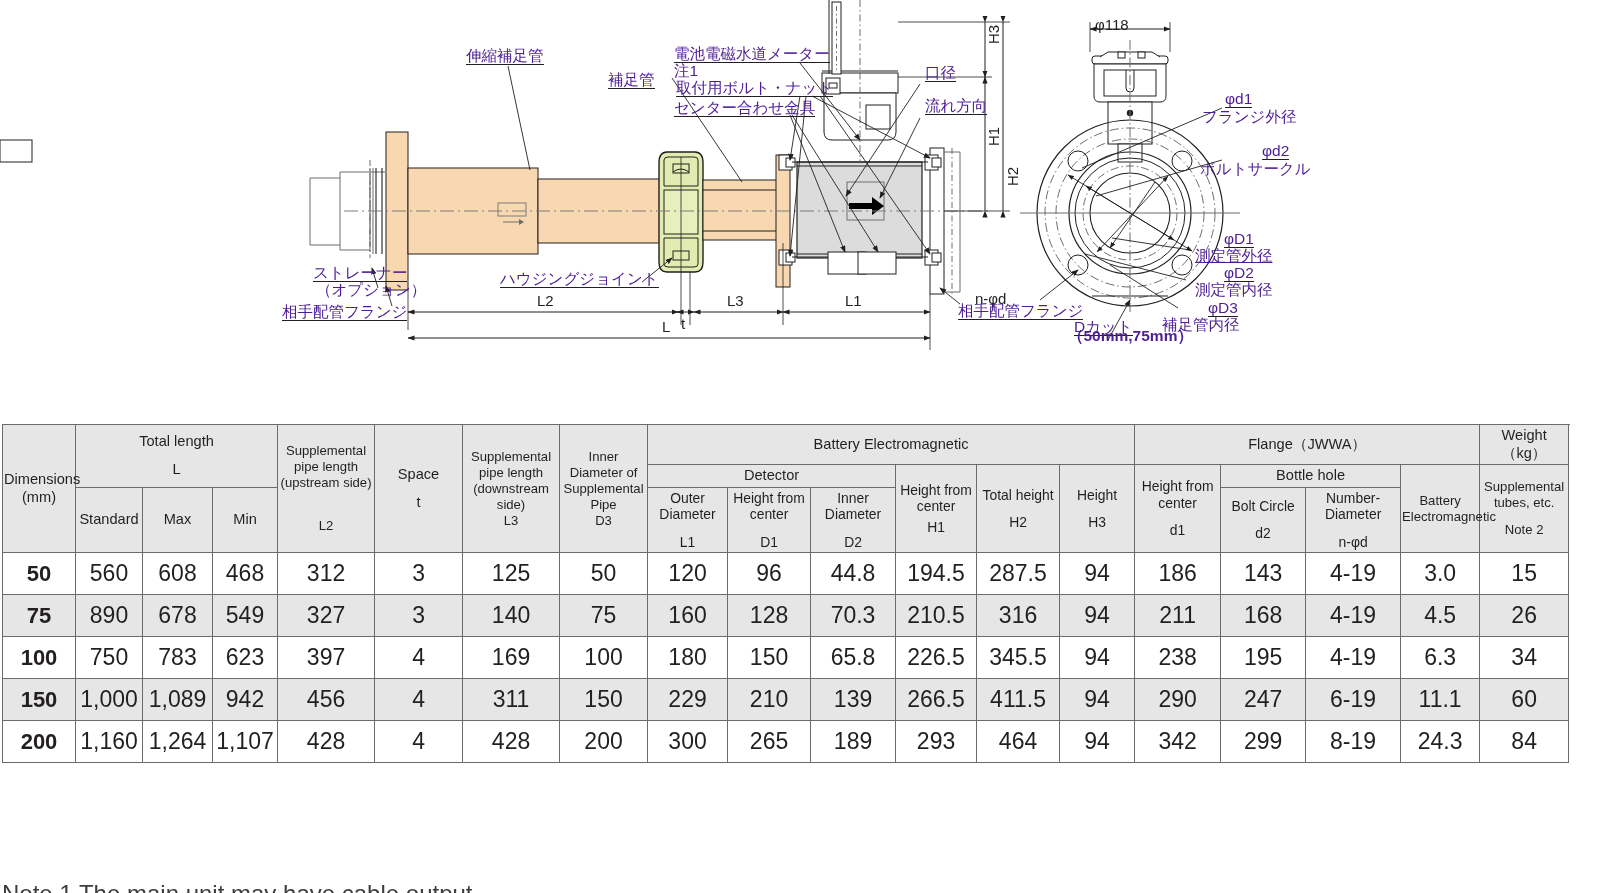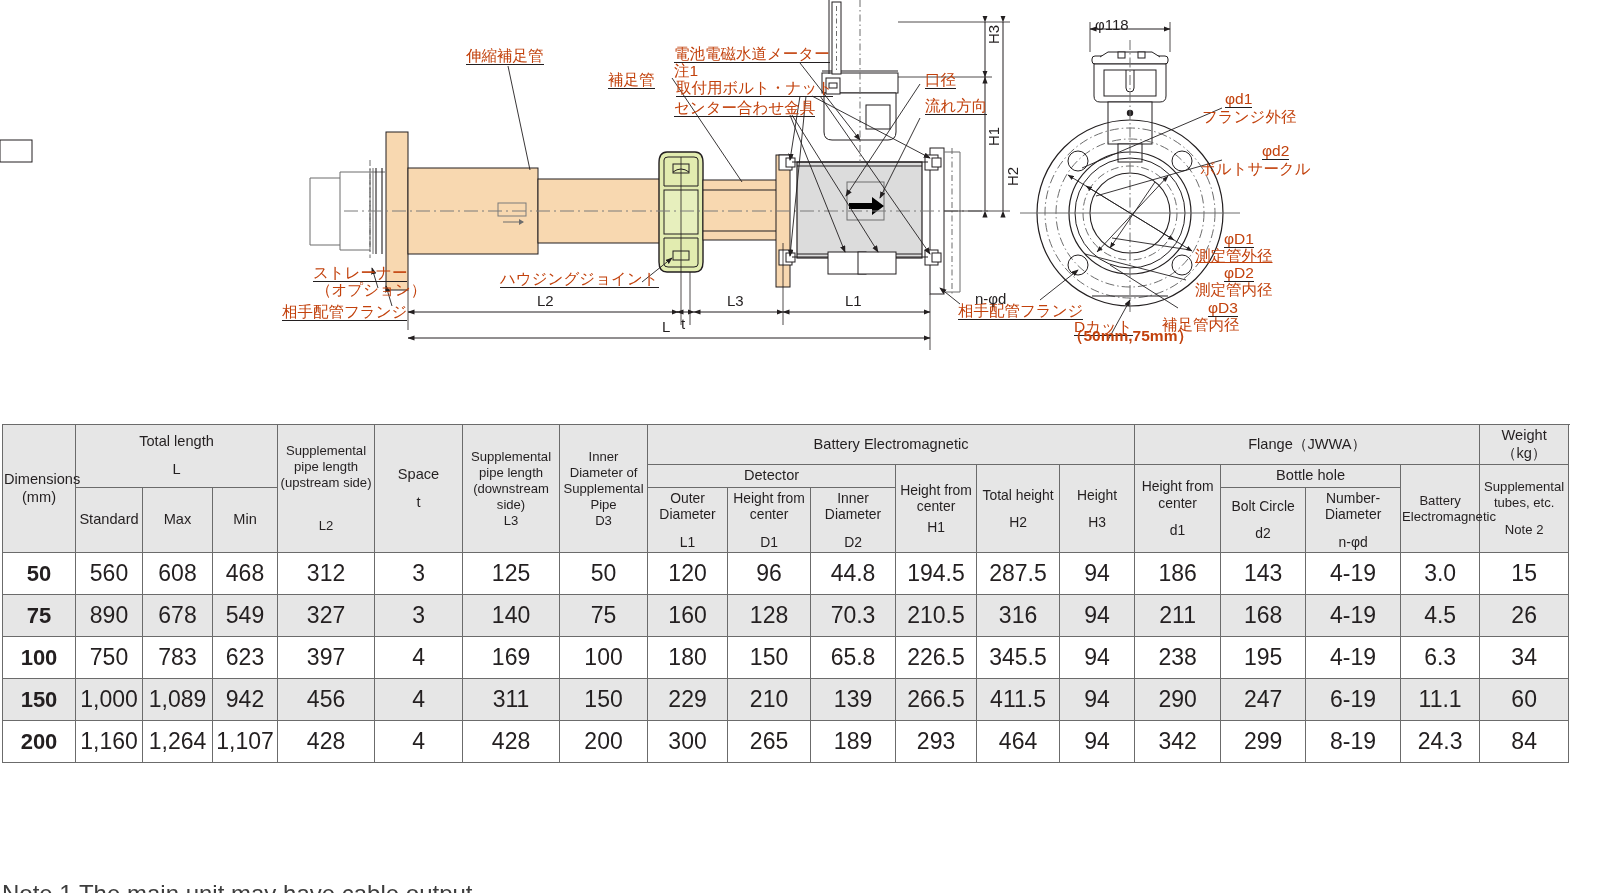"伸縮補足管" .dlabel { color: #c2410c -> #4c1d95 }
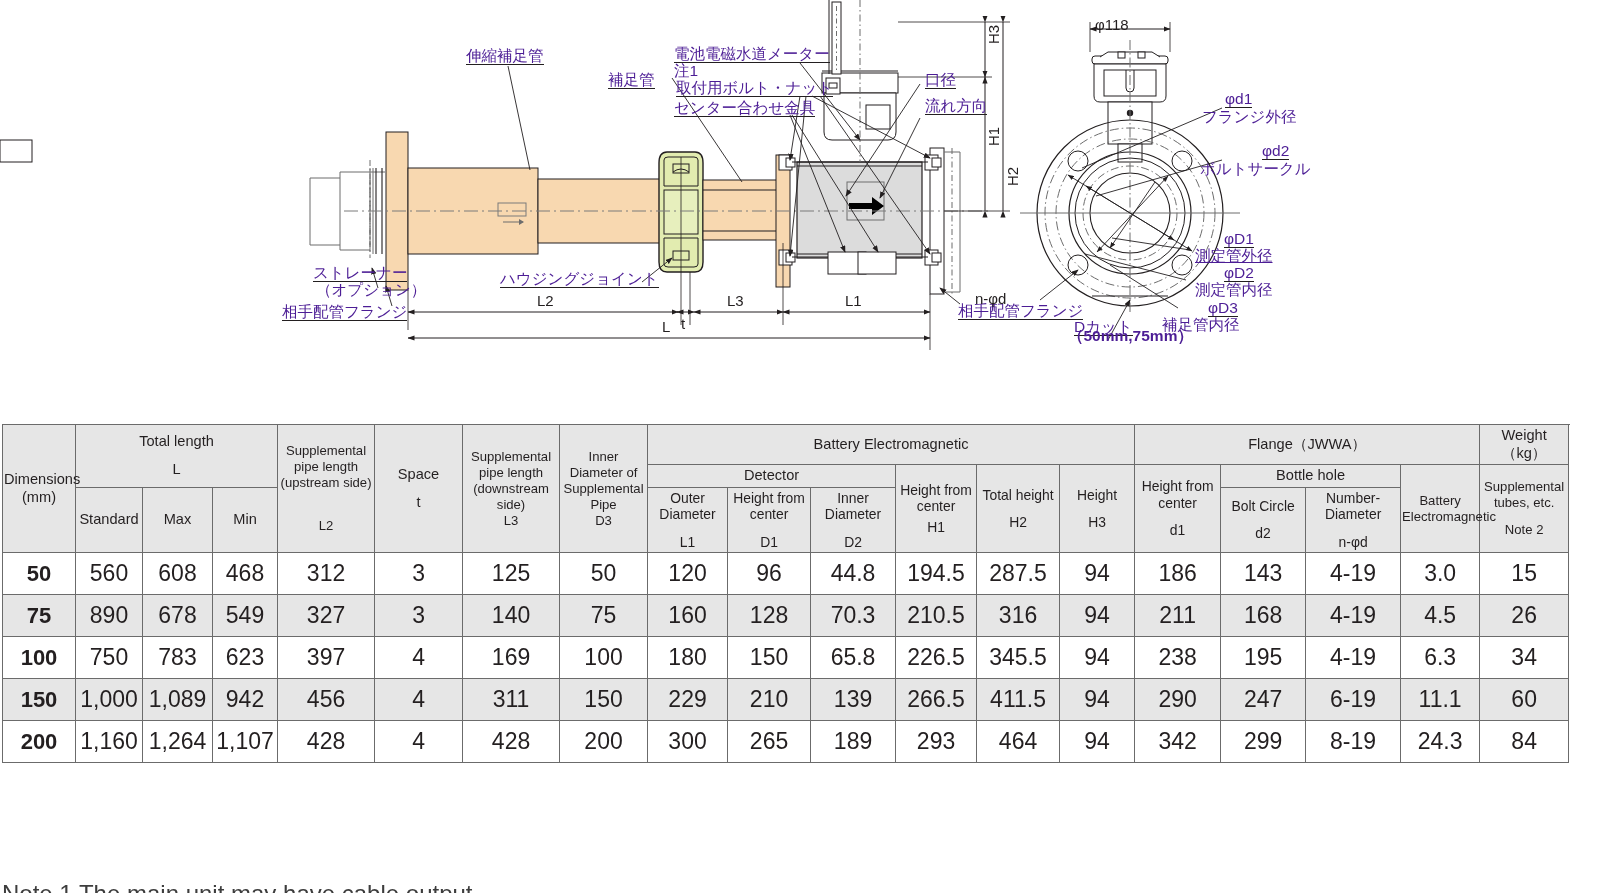"口径" div.dlabel { top: 71px -> 64px }
